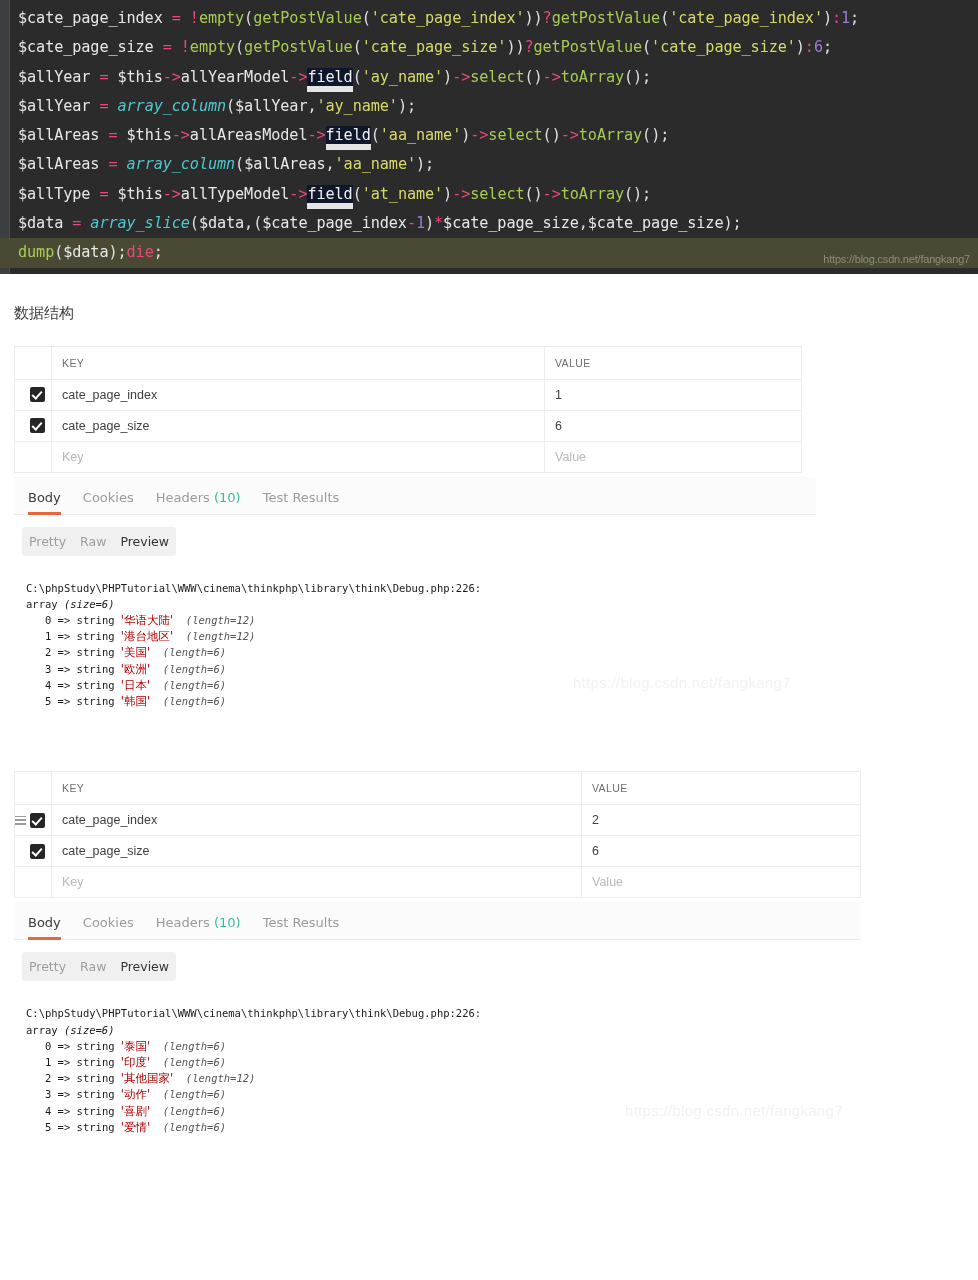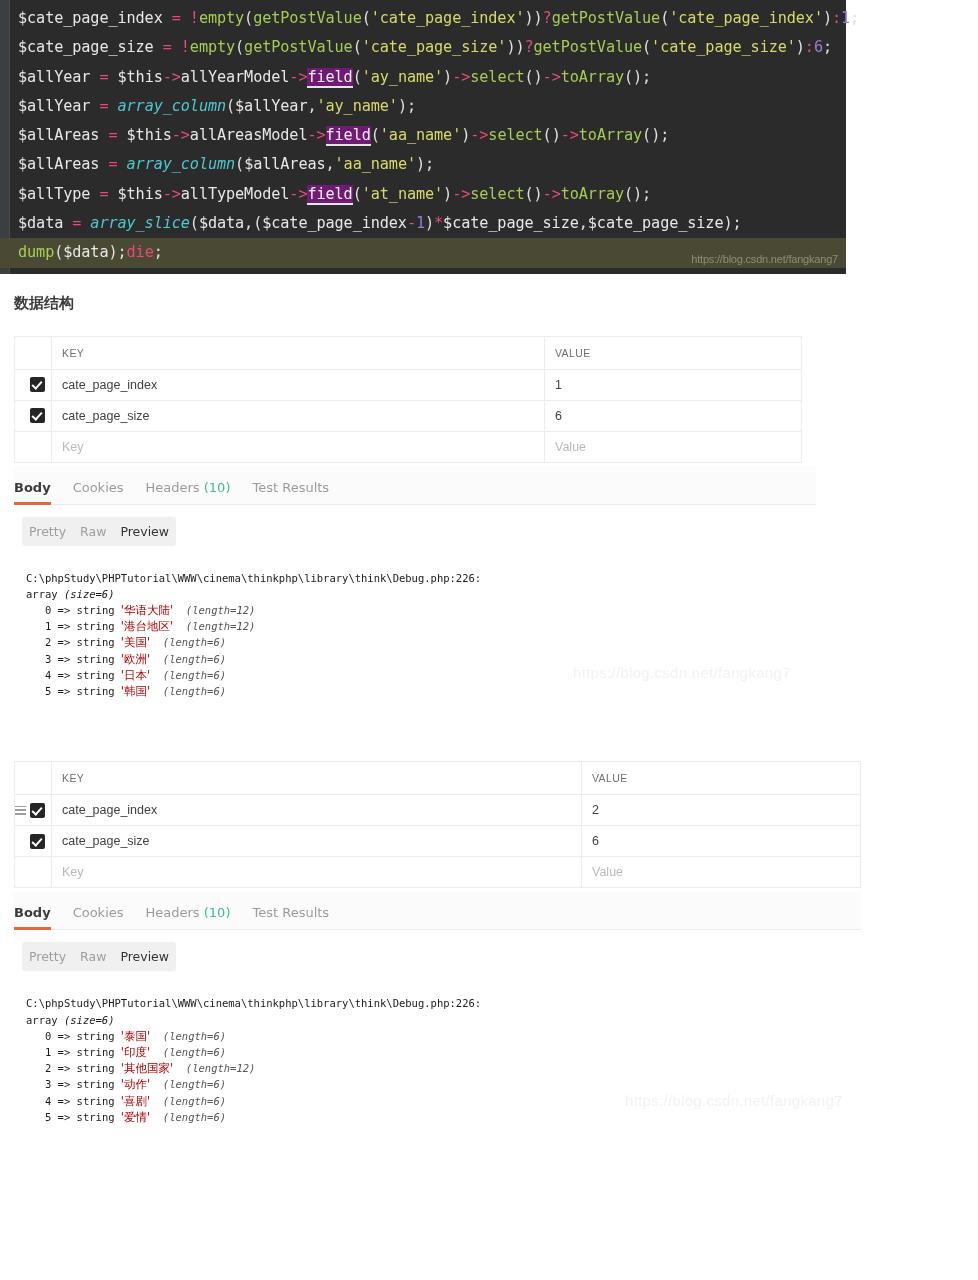"$cate_page_index =" .code-block { width: 846px -> 978px }
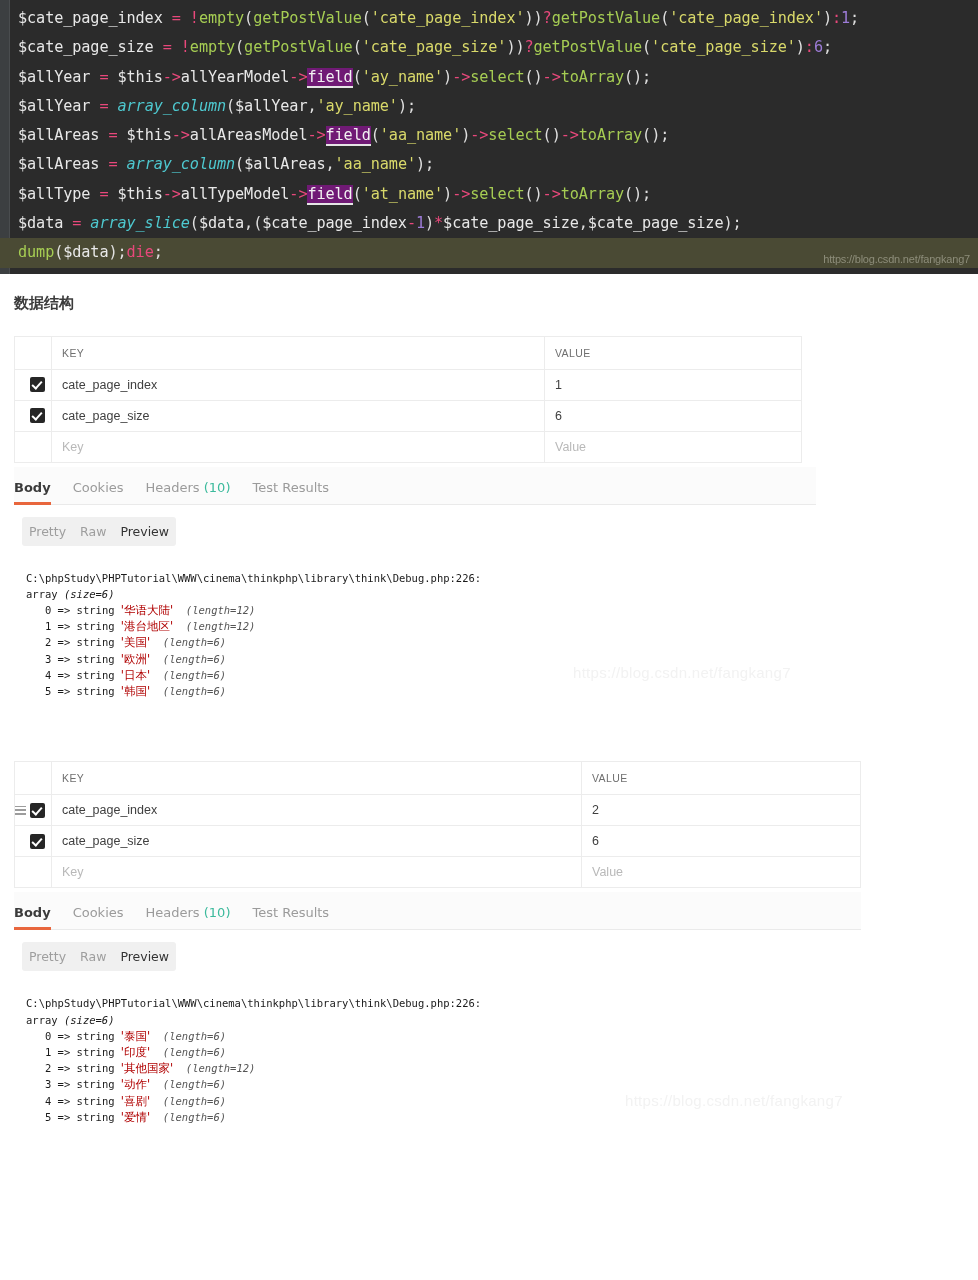"field" .tok-field { background: #701a75 -> #0f172a; border-bottom: 2px solid #e5e5e5 -> 6px solid #e5e5e5 }
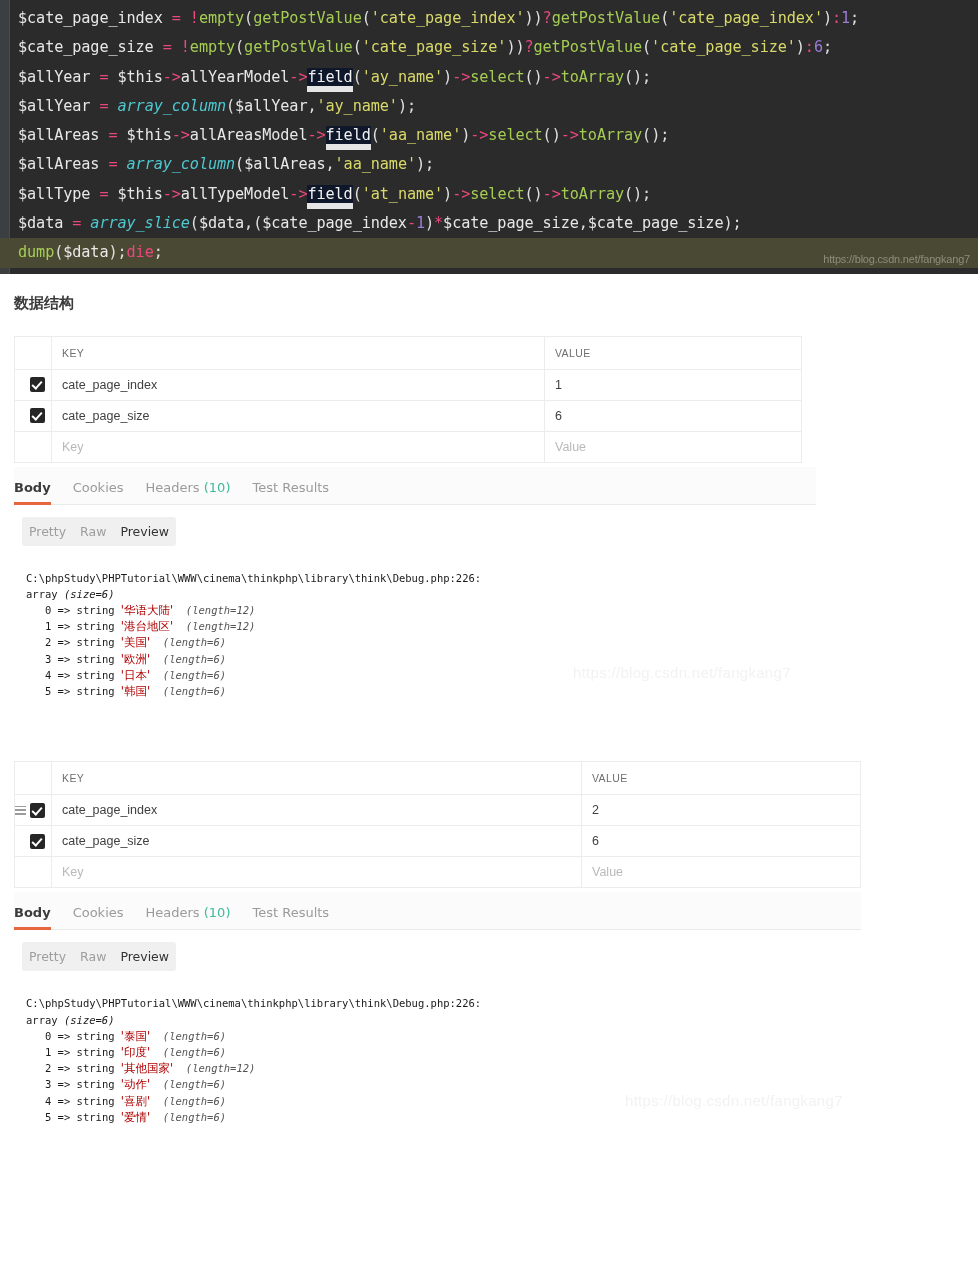"数据结构" .section-title { font-weight: bold -> none; margin: 20px 0 0 14px -> 30px 0 0 14px }
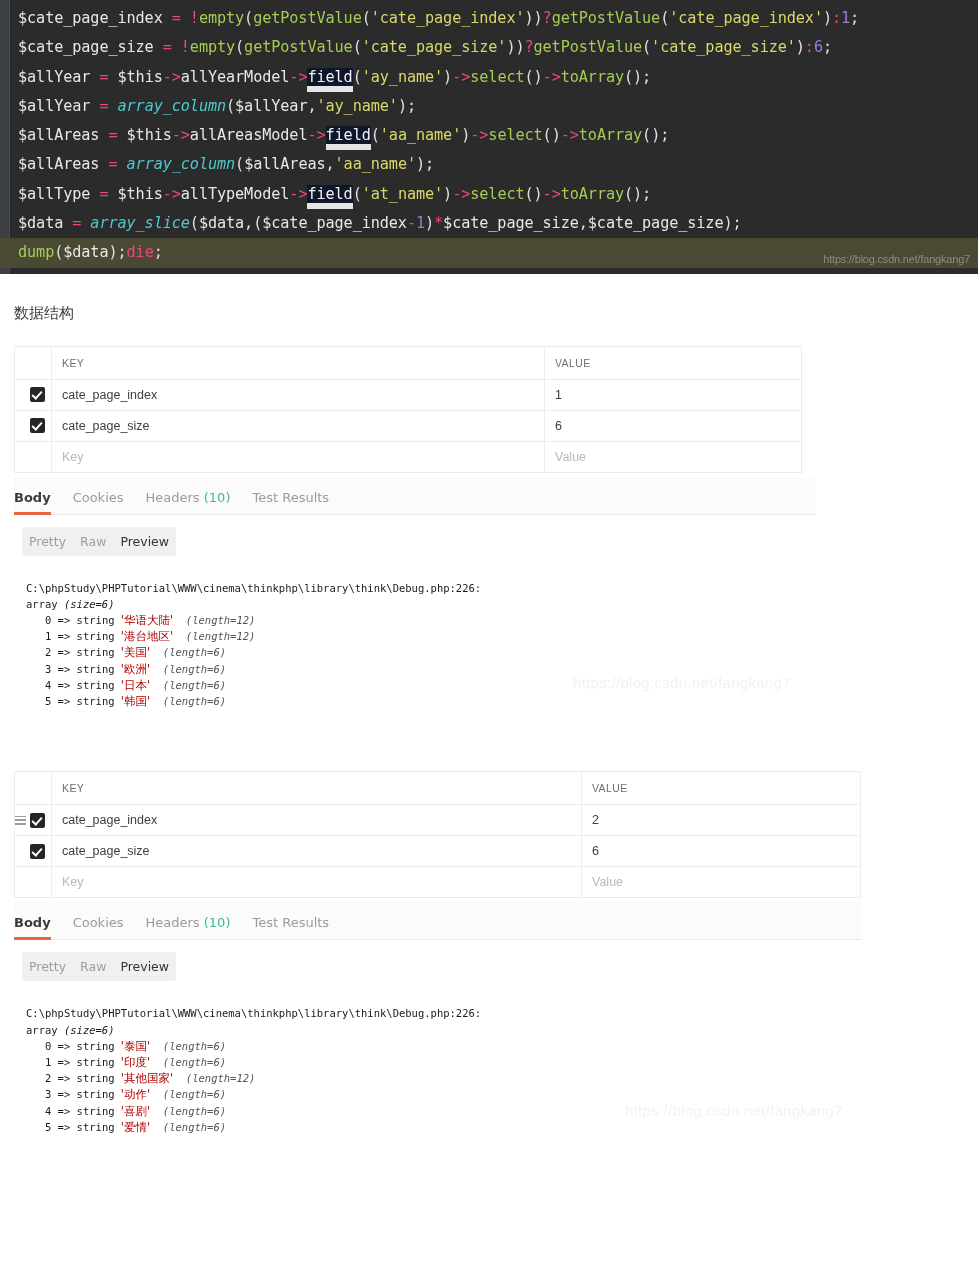"Body" .tab:first-child { font-weight: bold -> none; margin-left: 0 -> 14px }
